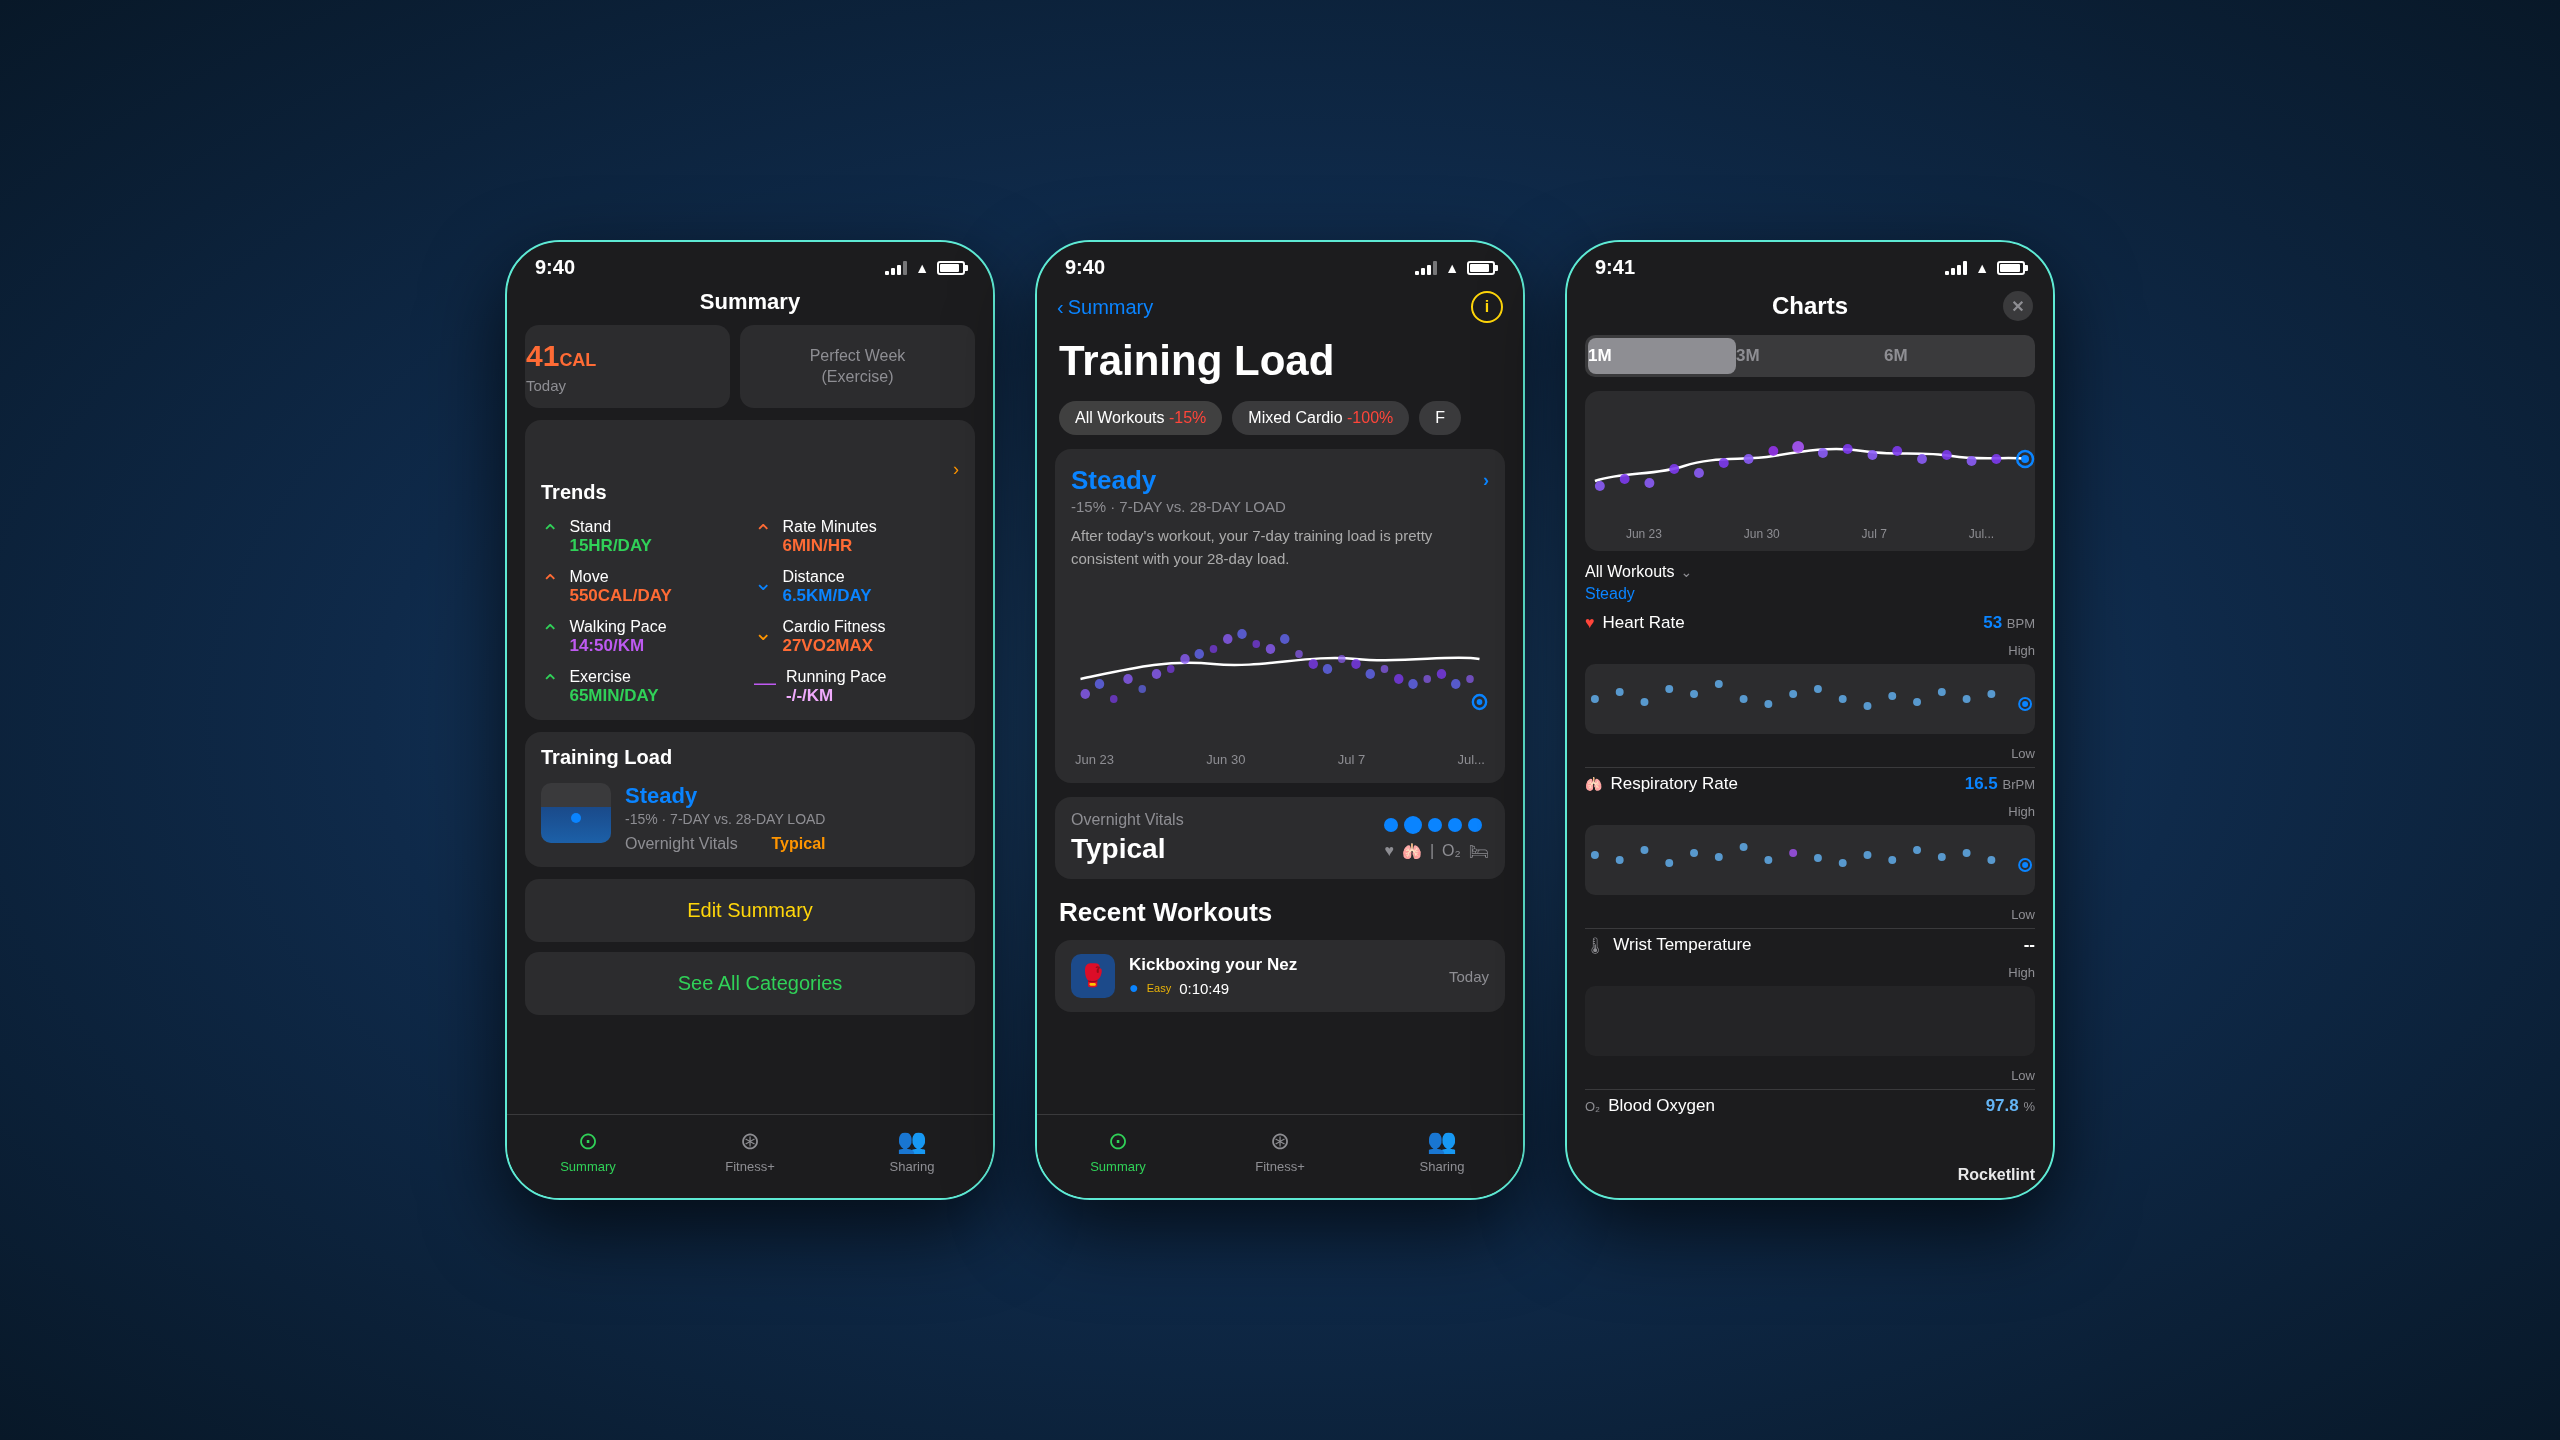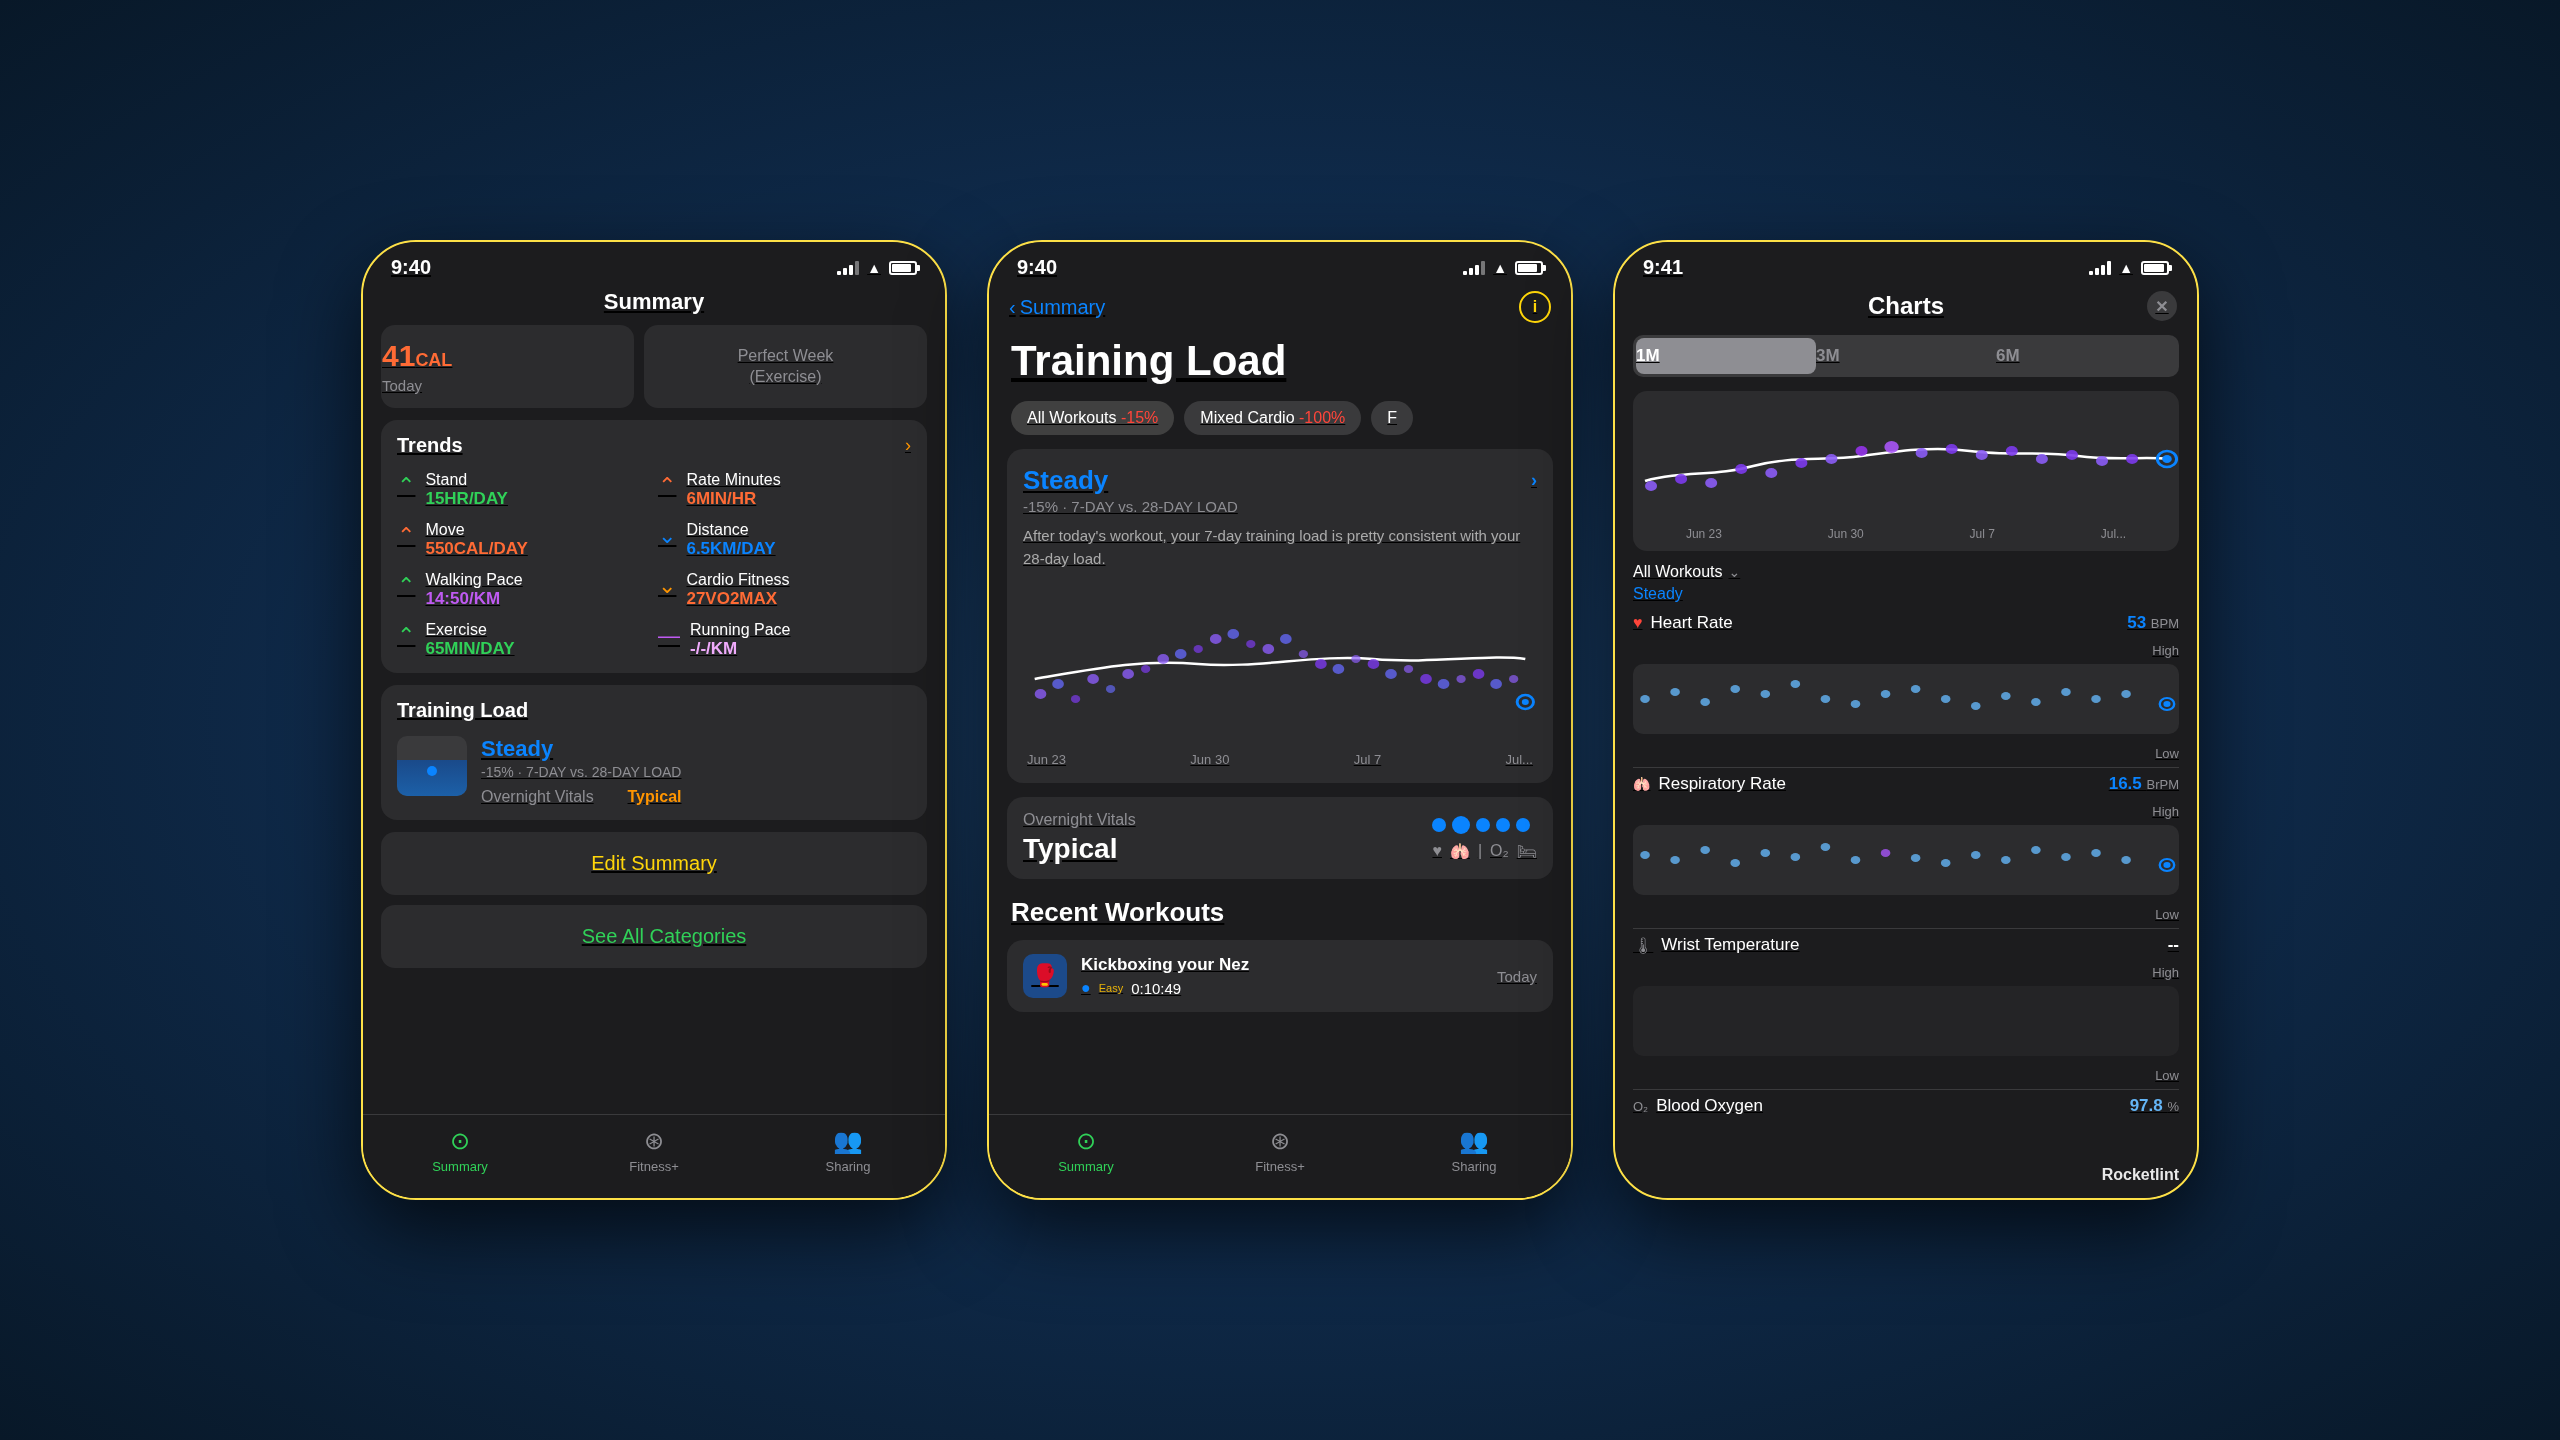"9:40" .phone { border: 2px solid #fde047 -> 2px solid #5eead4; text-decoration: underline -> none; width: 586px -> 490px }
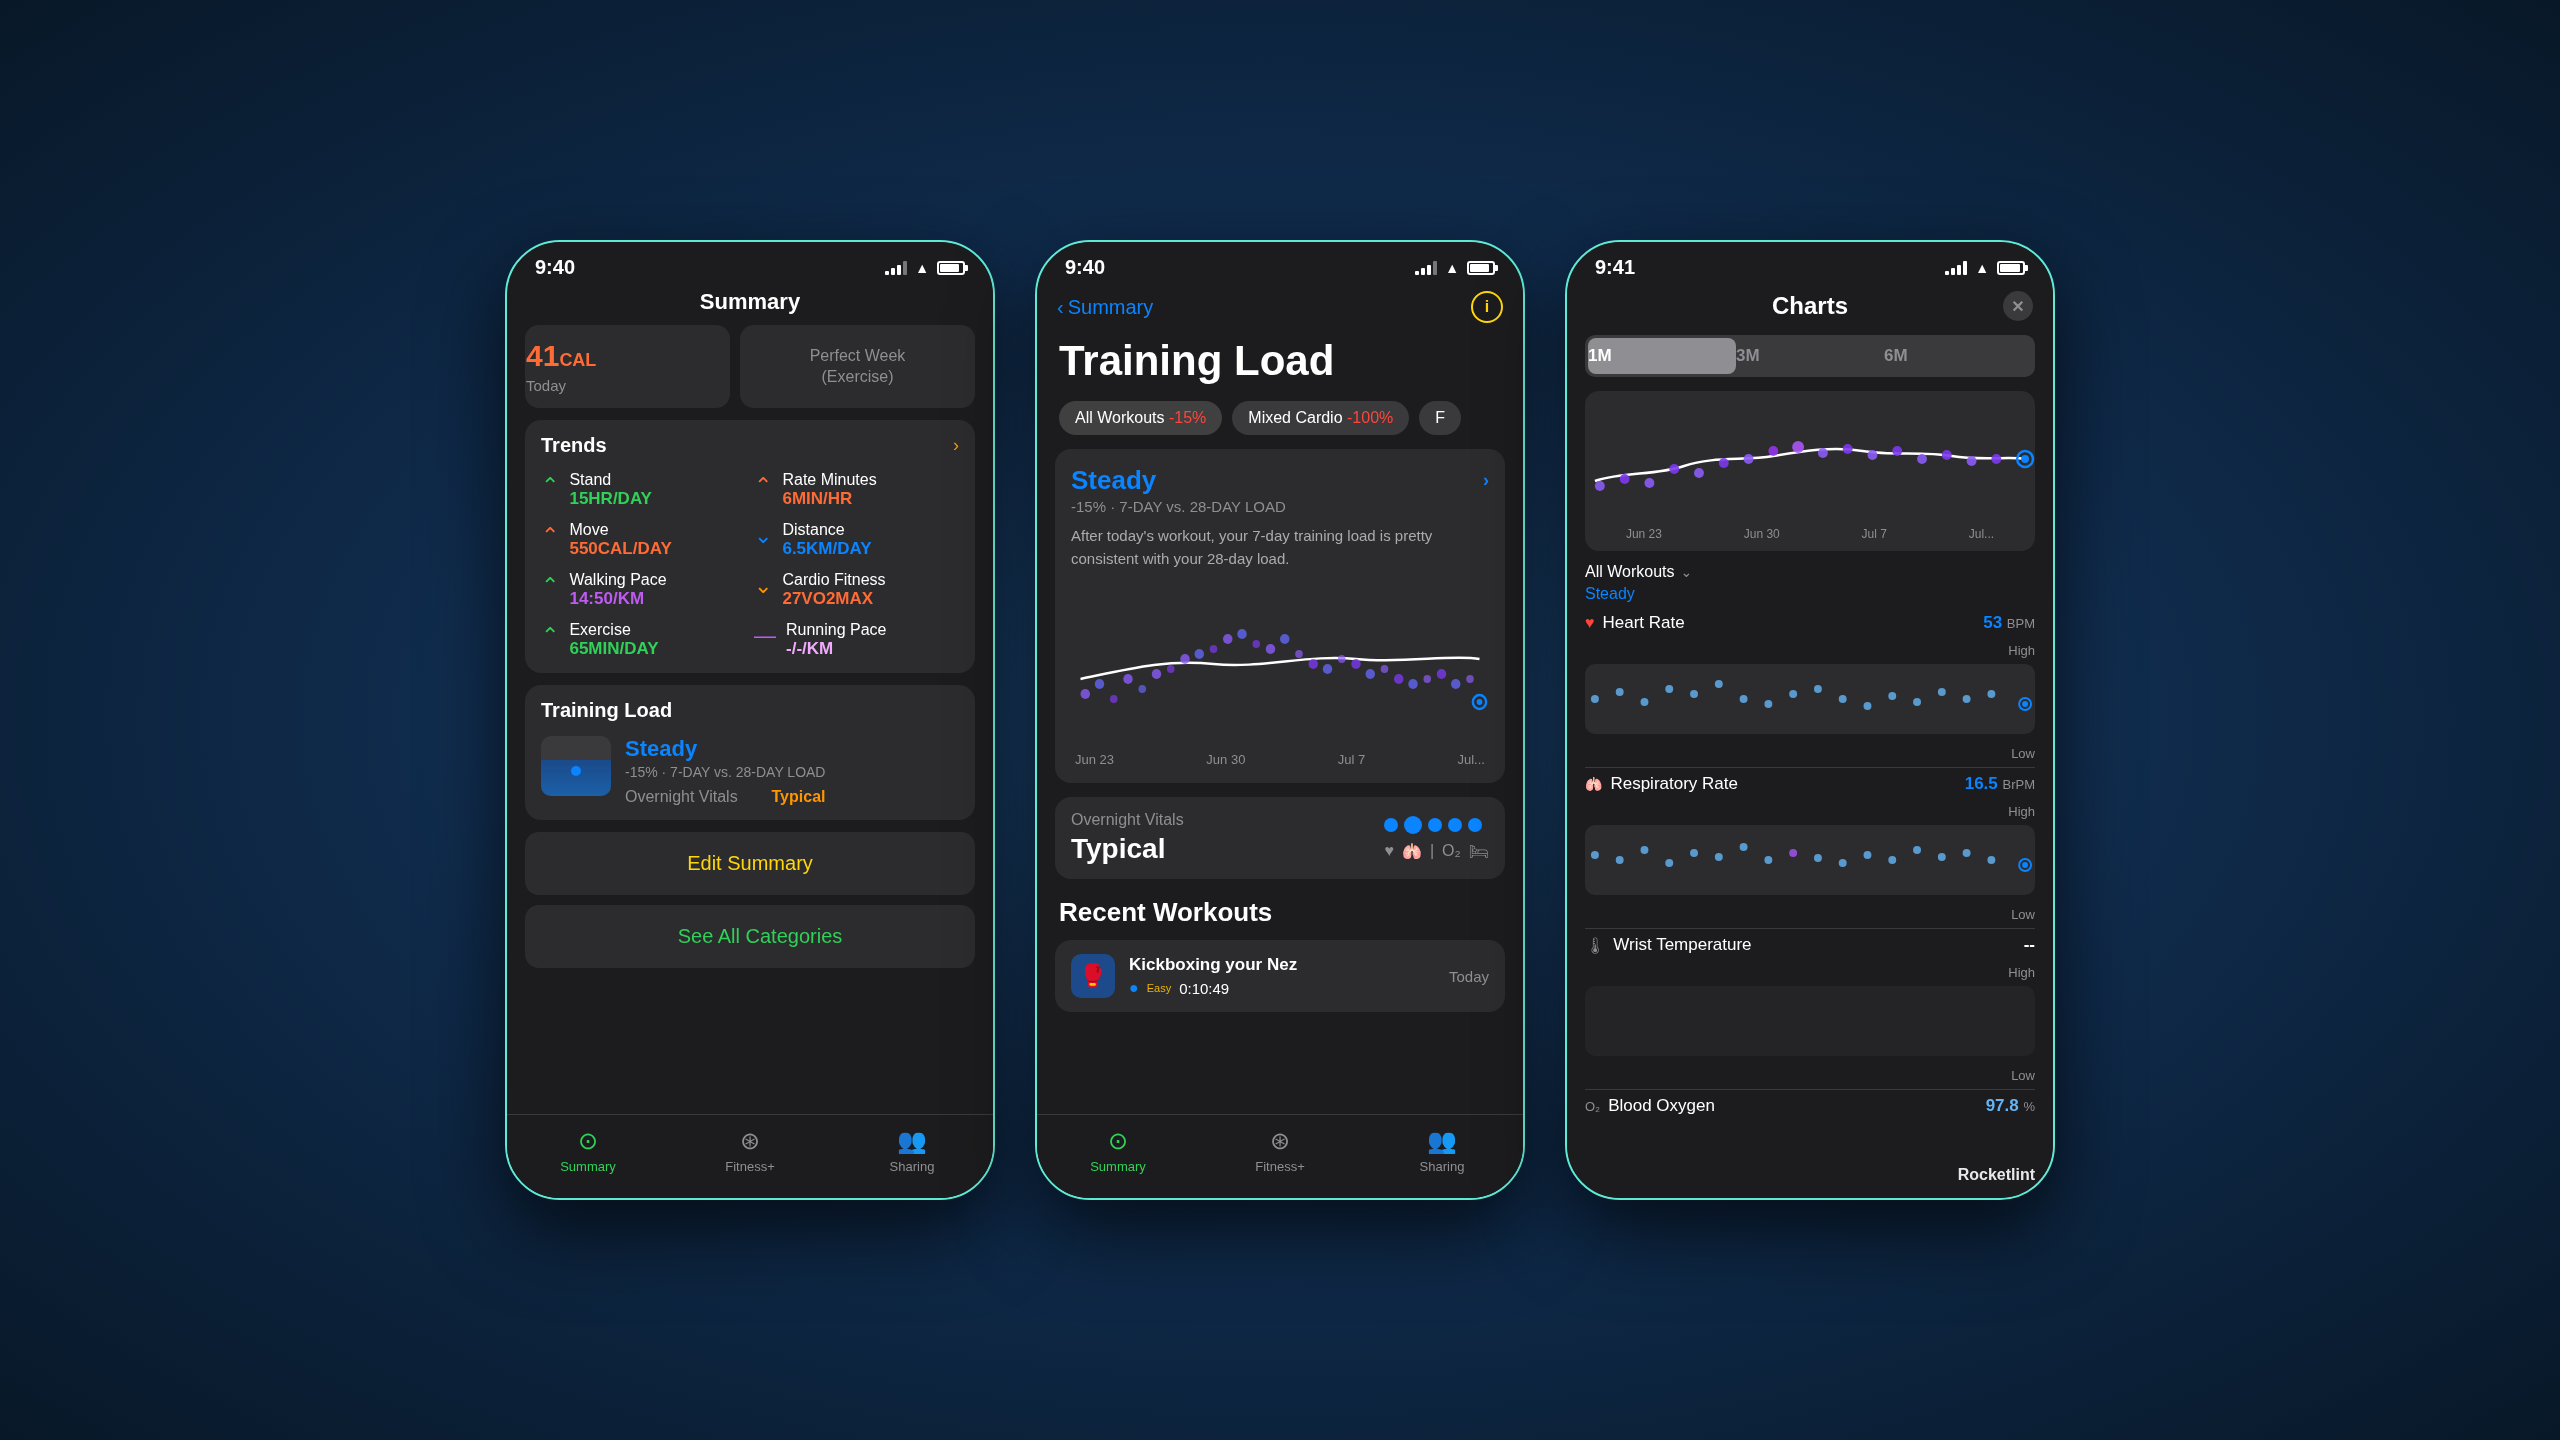"Trends" .section-title { margin-top: none -> 47px }
